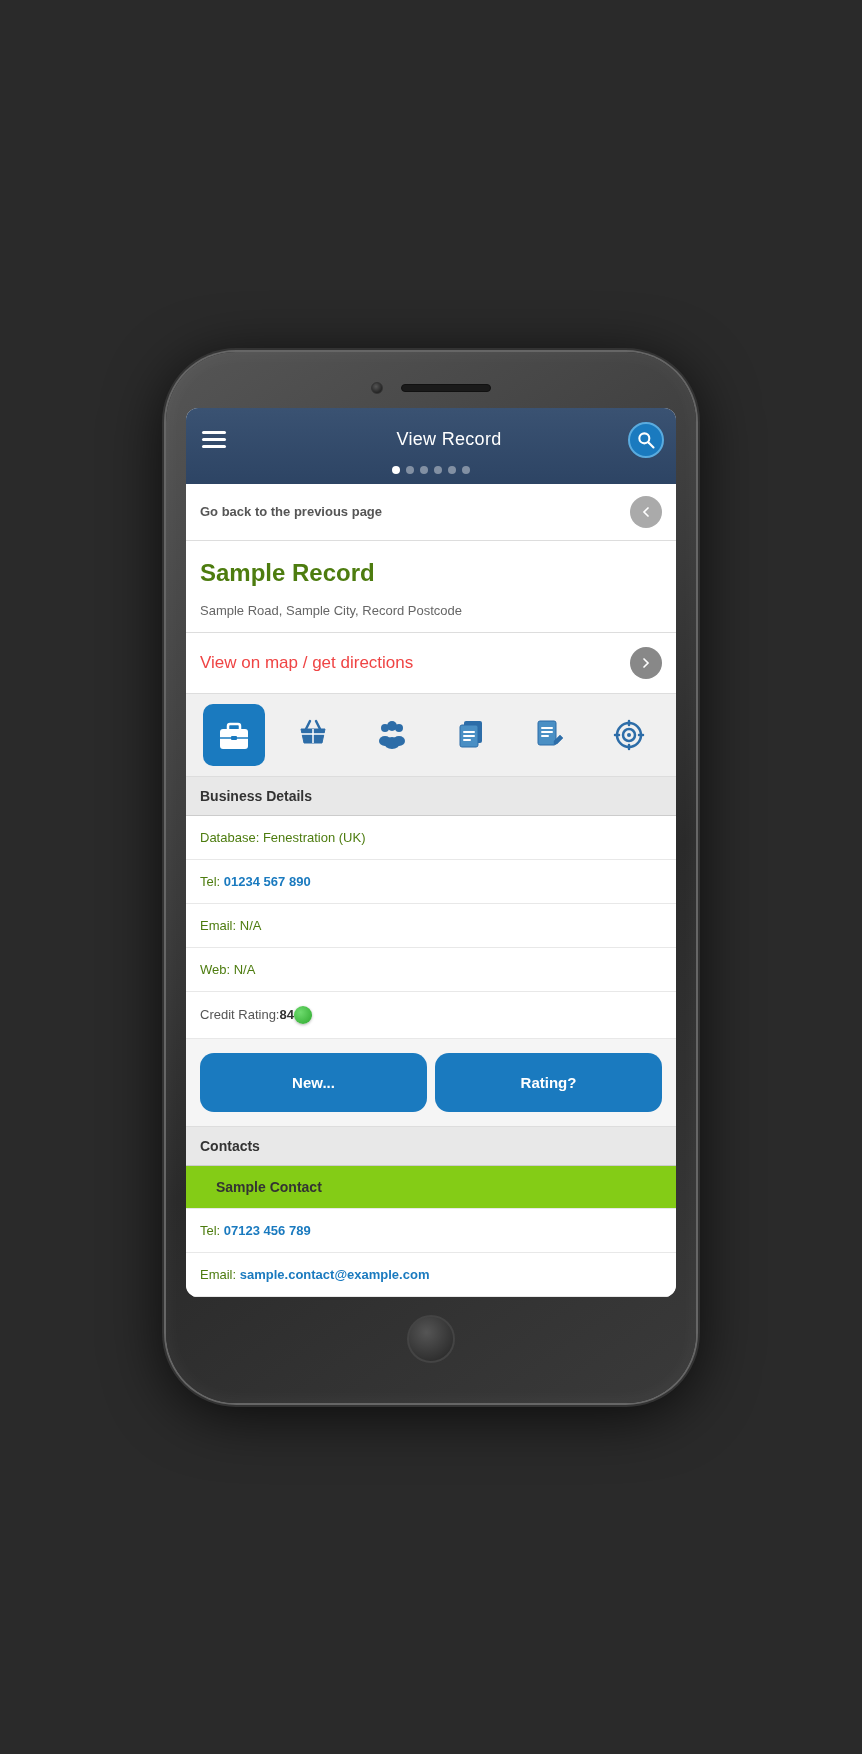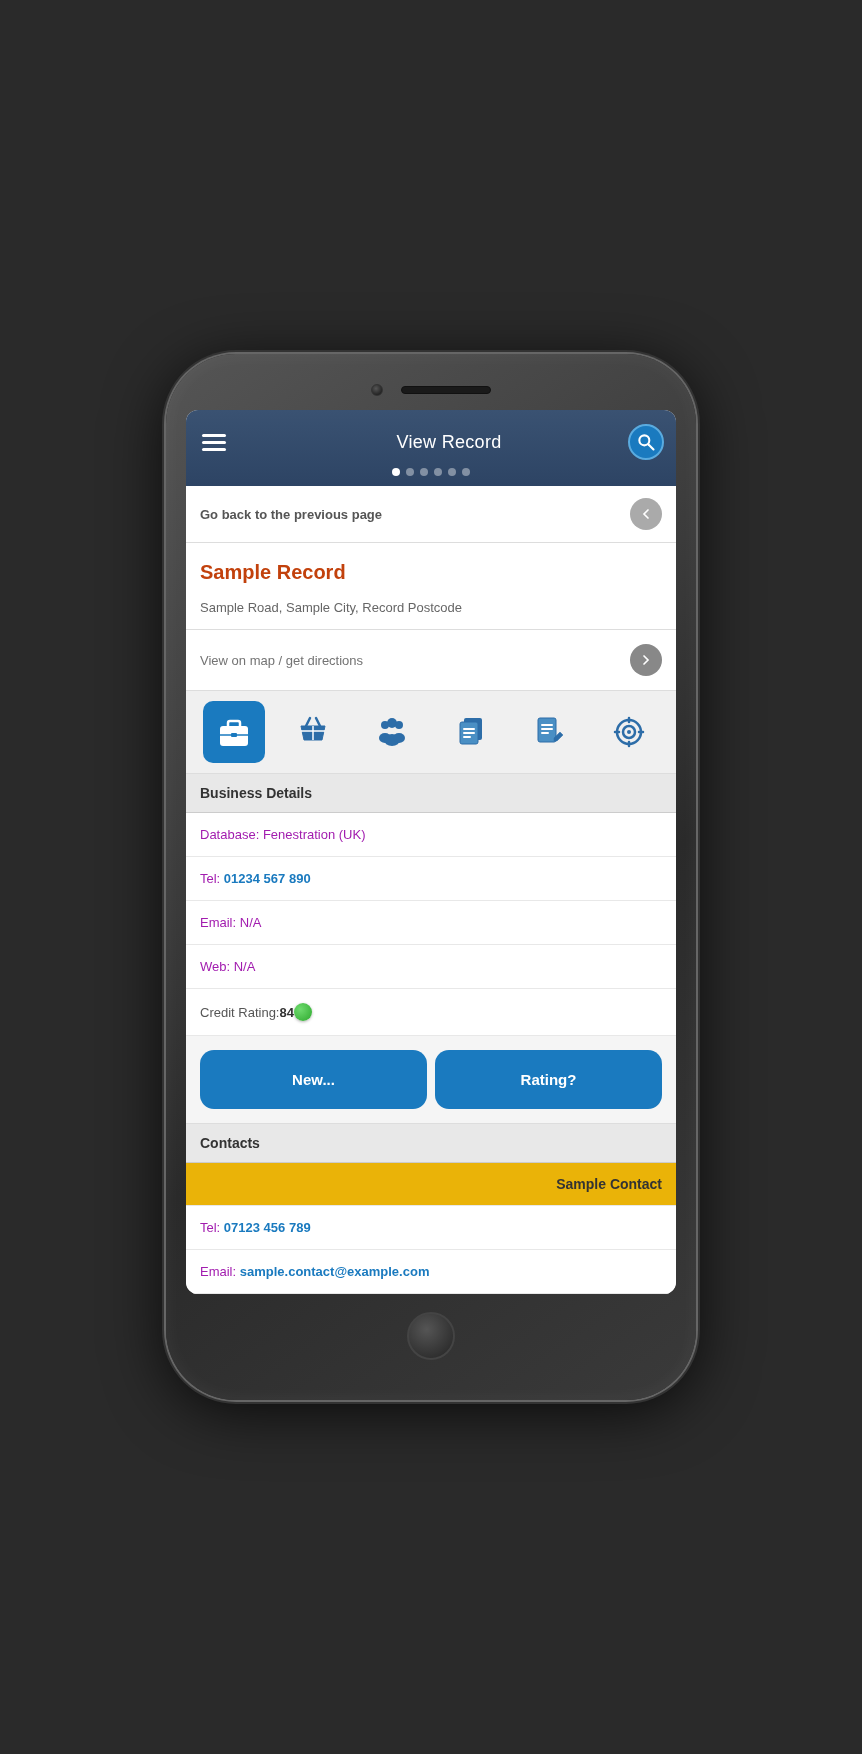"Sample Record" .record-title { color: #c2410c -> #4d7c0f; font-size: 20px -> 24px }
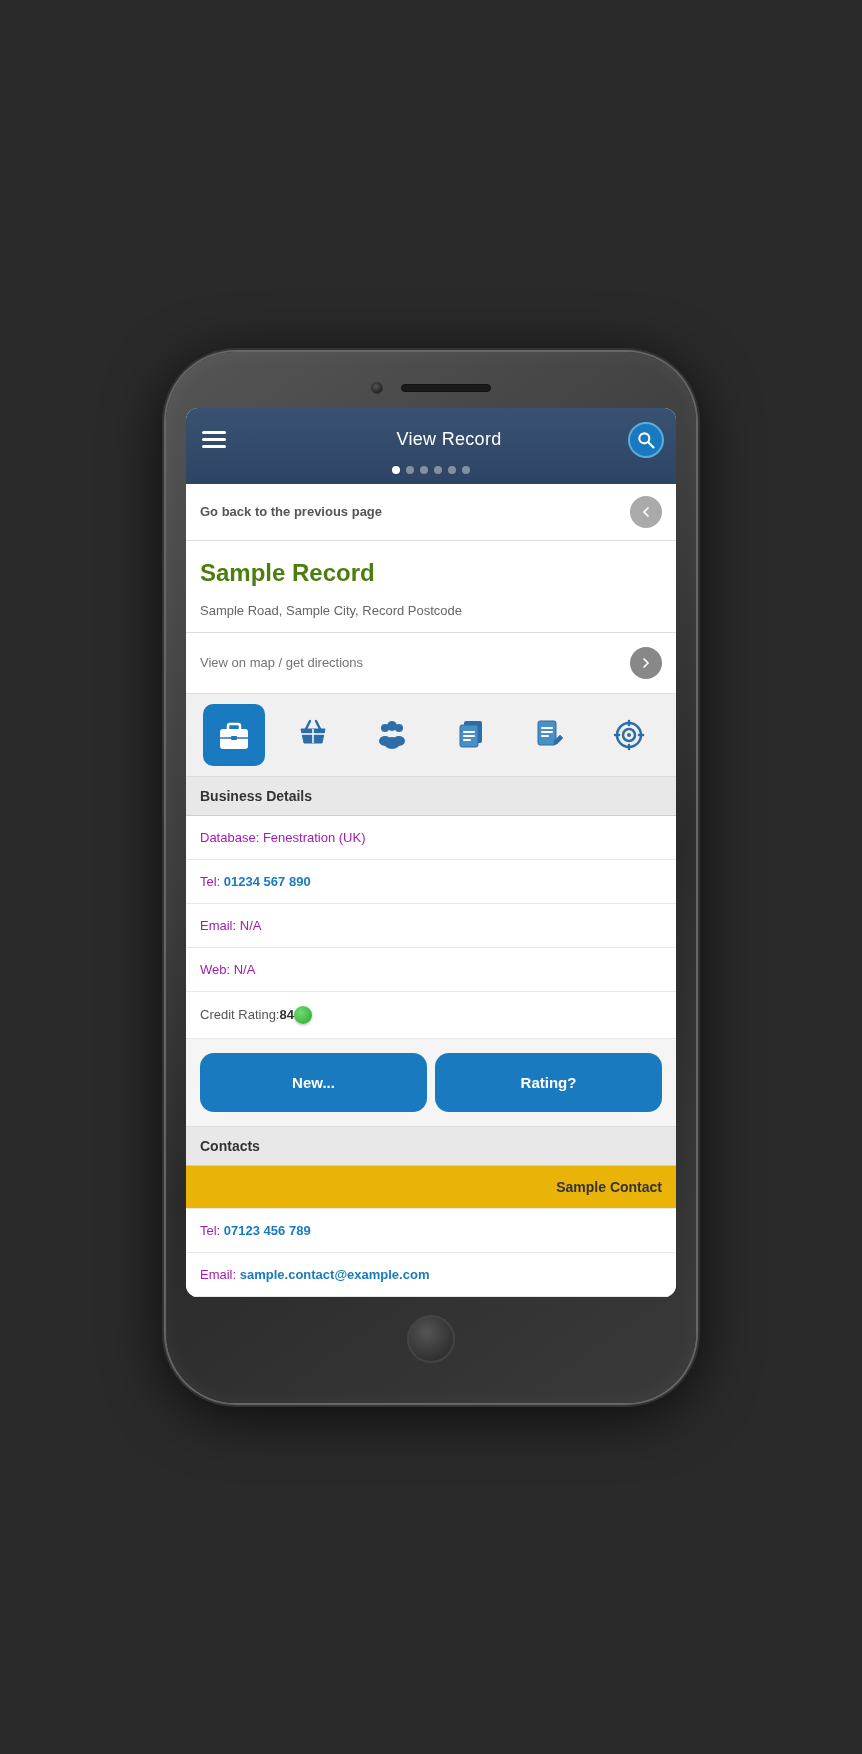"View on map / get" .map-row-text { color: #737373 -> #ef4444; font-size: 13px -> 17px }
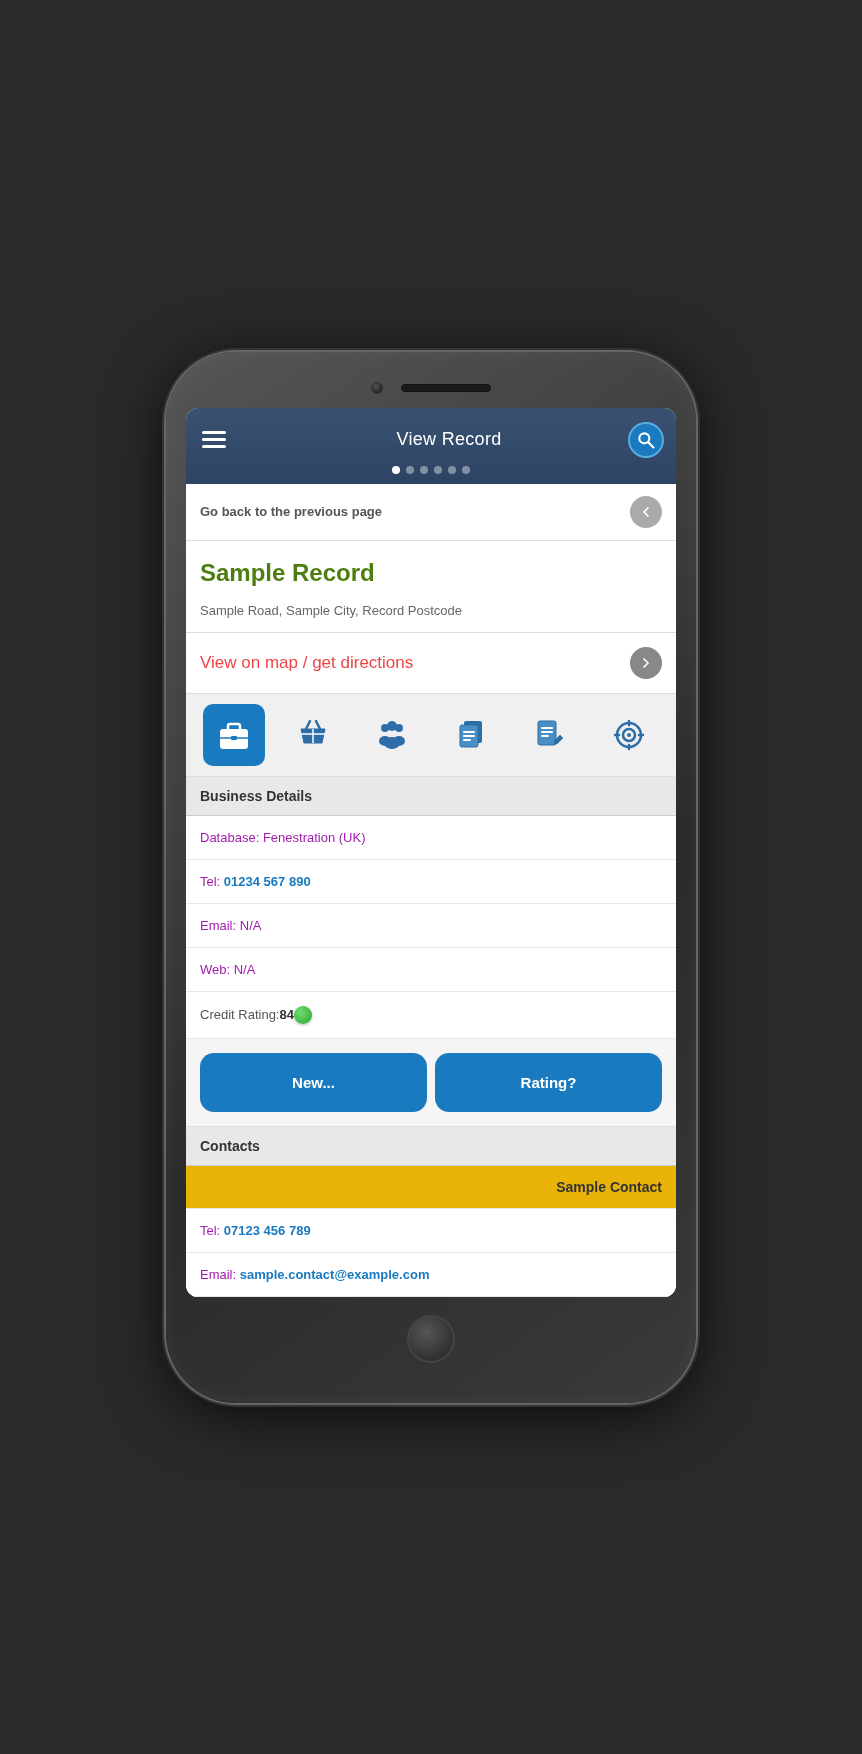"Database: Fenestration (UK)" .data-row-text { color: #a21caf -> #4d7c0f }
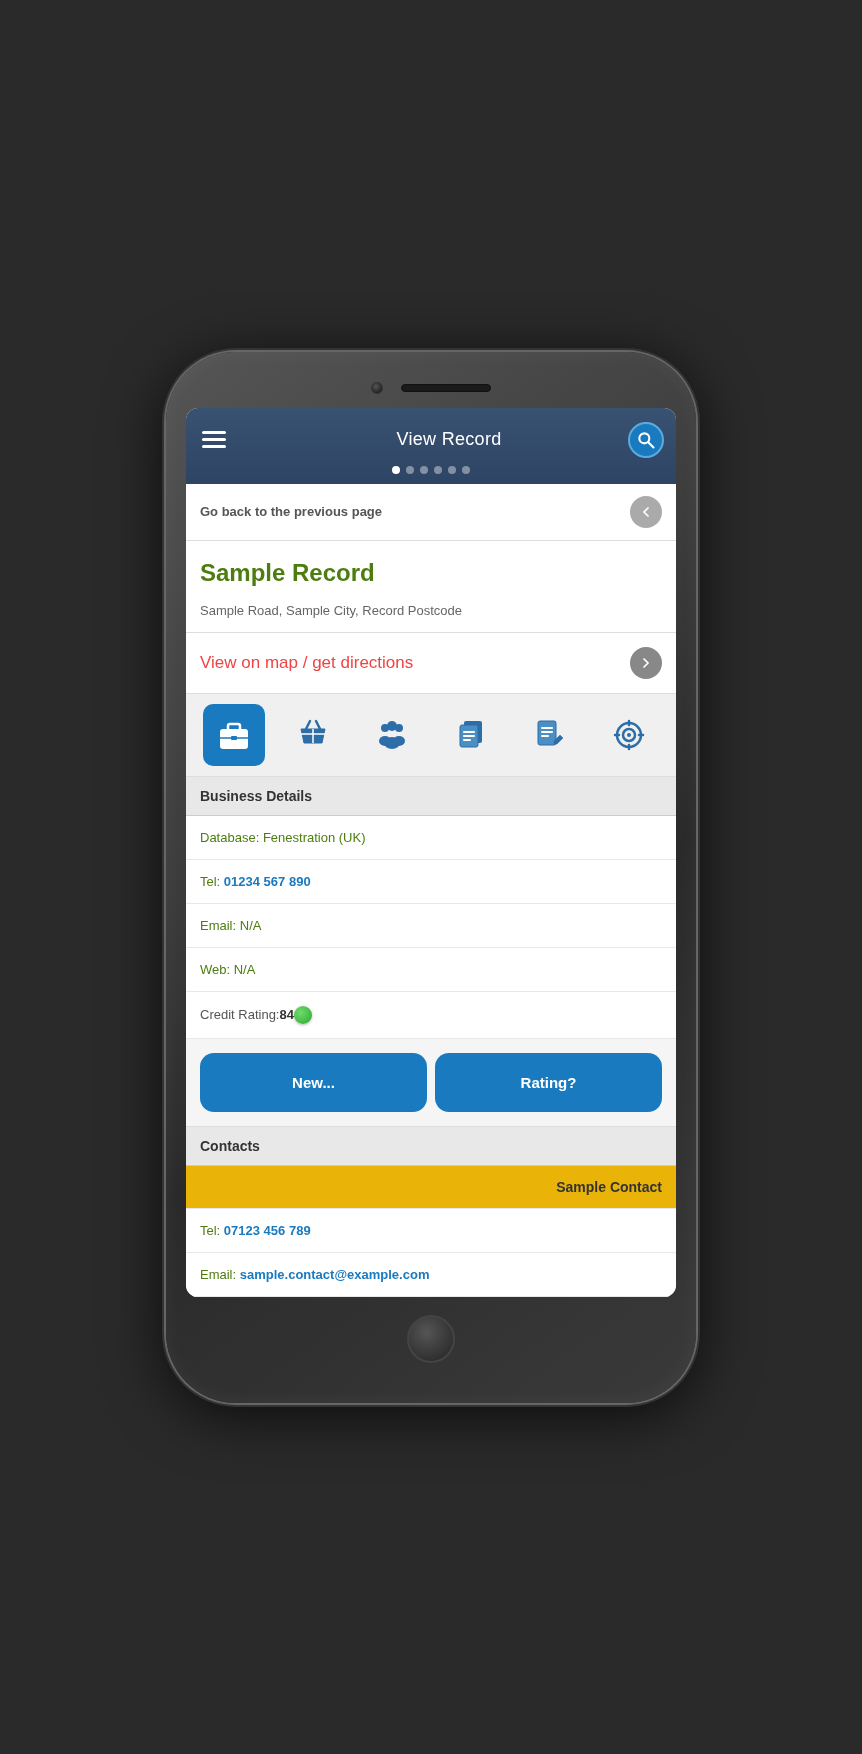"Sample Contact" .contact-name { background: #eab308 -> #84cc16; padding: 12px 14px -> 12px 30px; text-align: right -> none }
